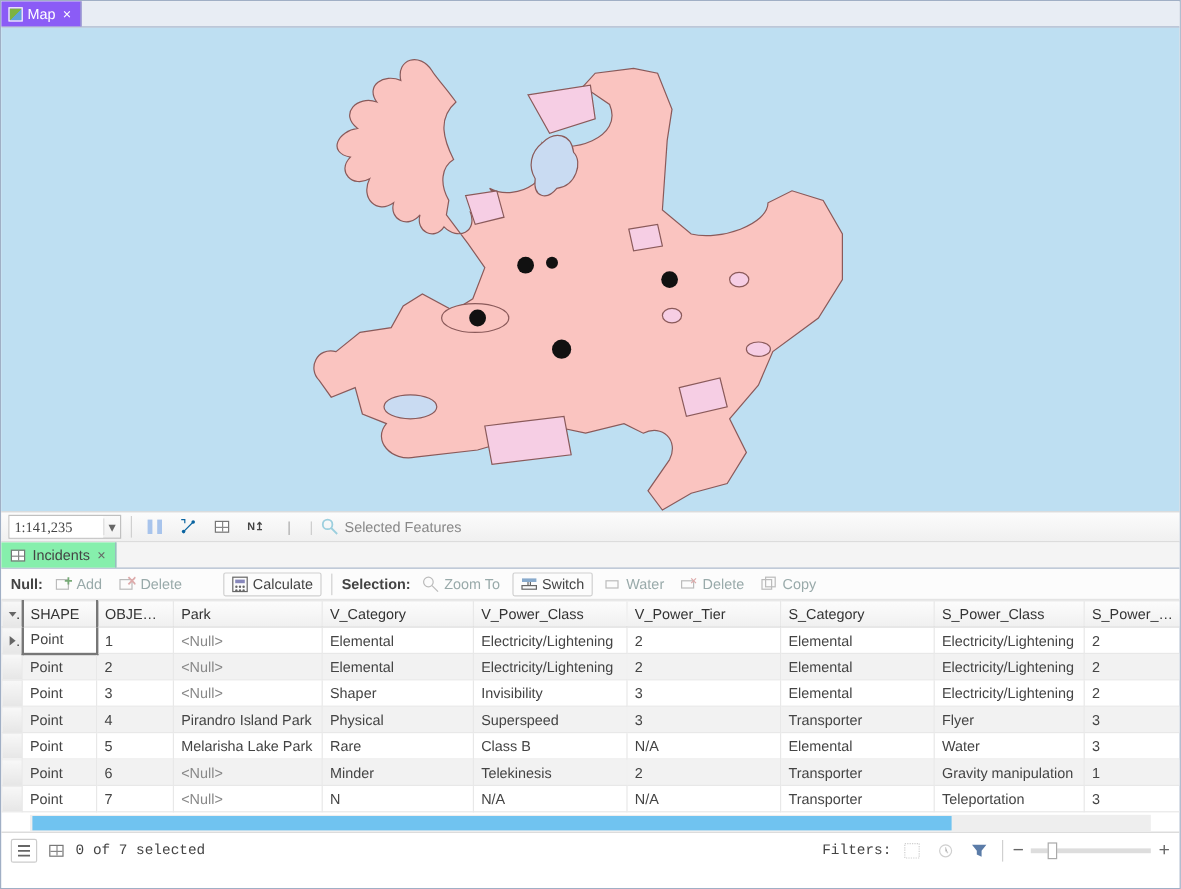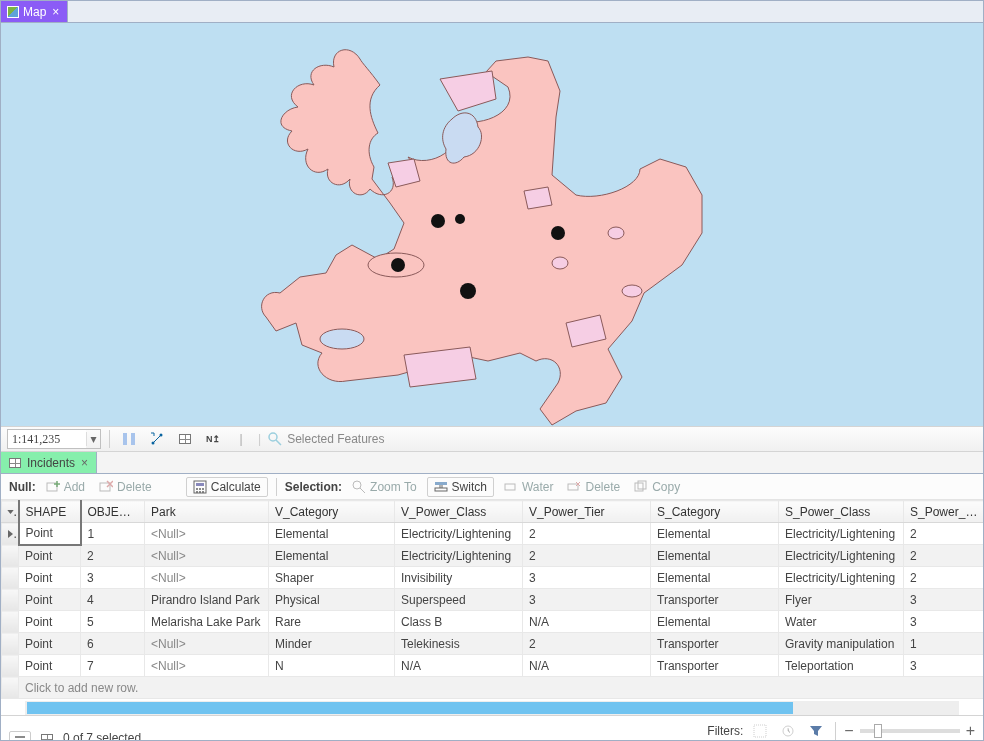"Click to add new row." tr.add-row { html: <tr> <td></td> <td>Click to add new row.</td> </tr> -> none }
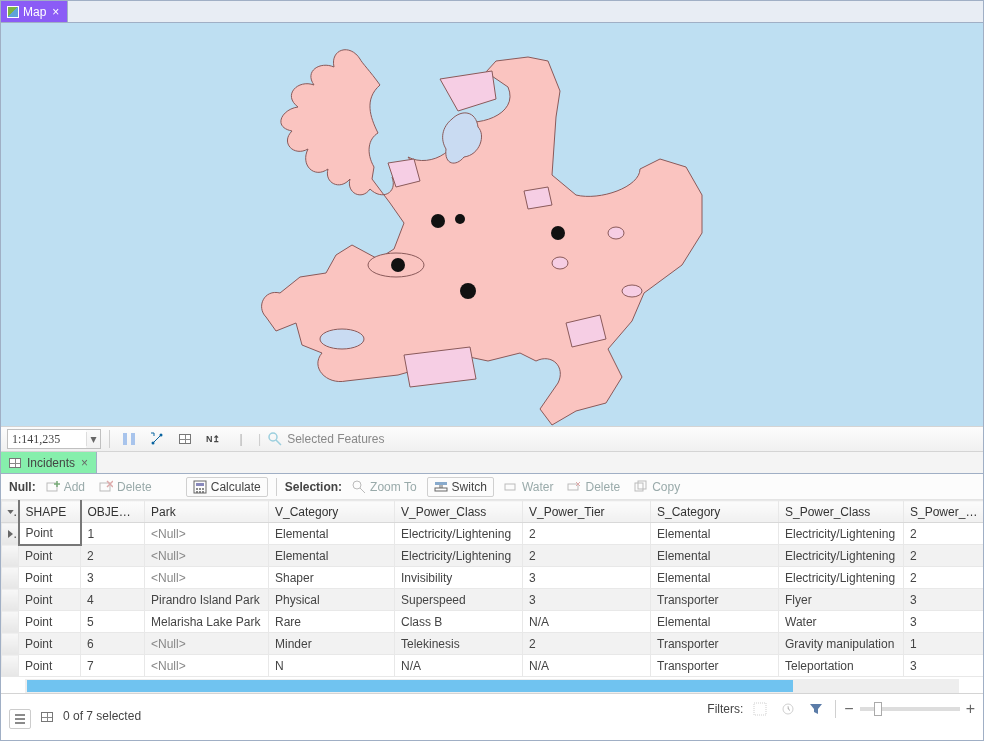"0 of 7 selected" .footer { align-items: none -> center; font-family: none -> Liberation Mono, monospace }
